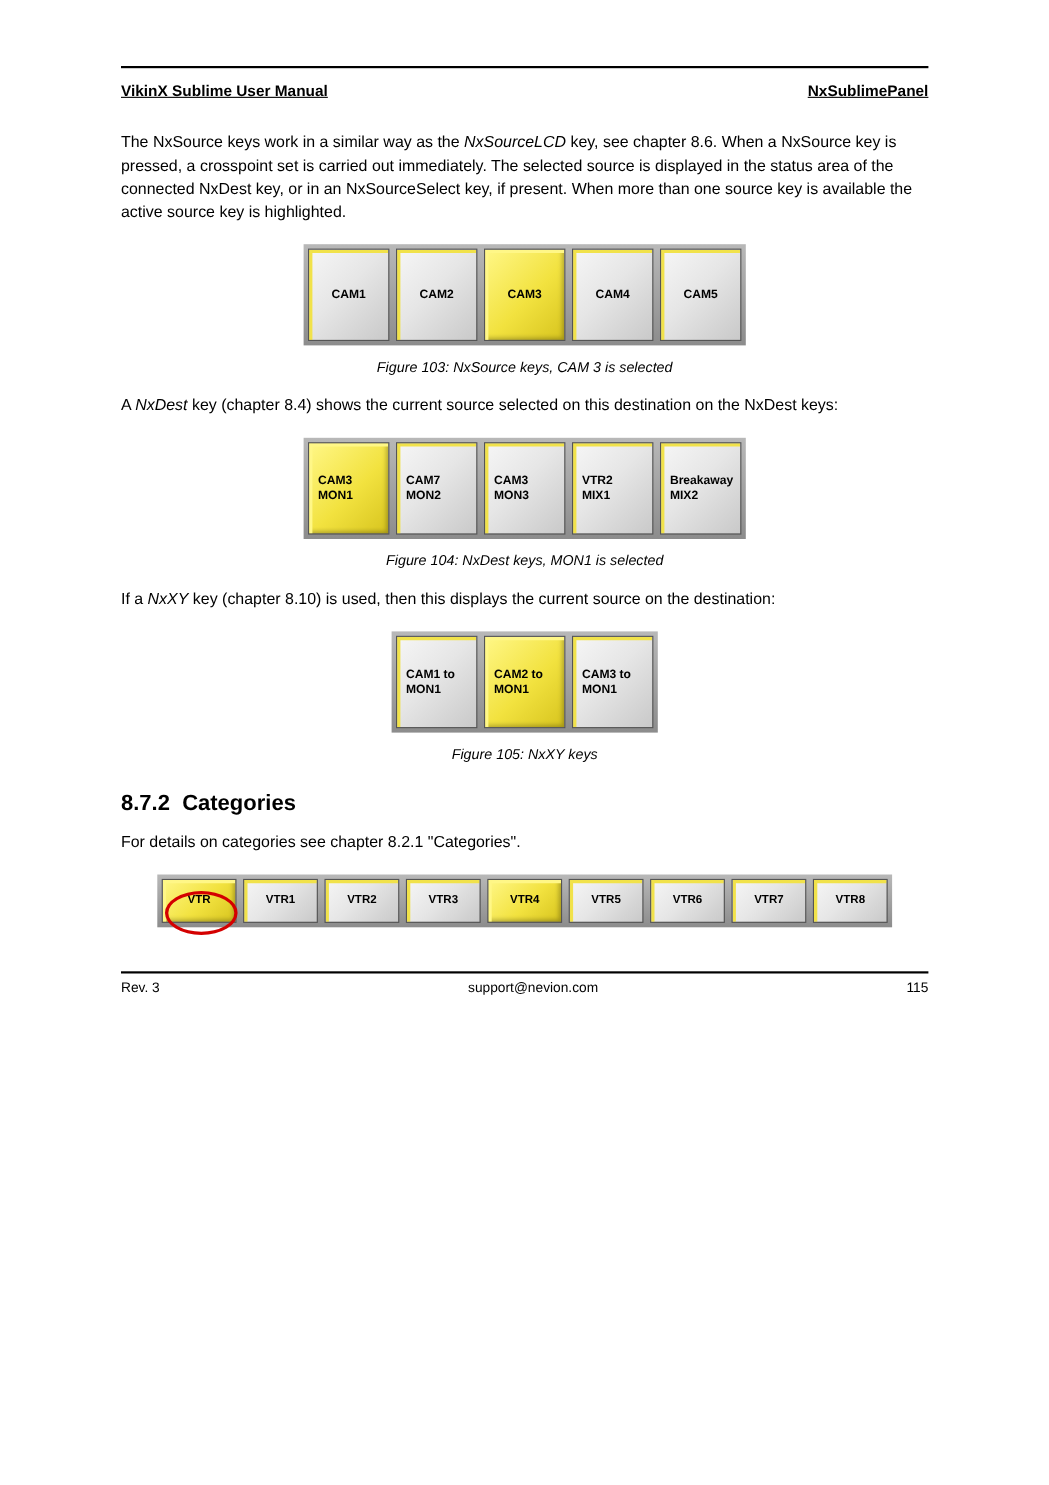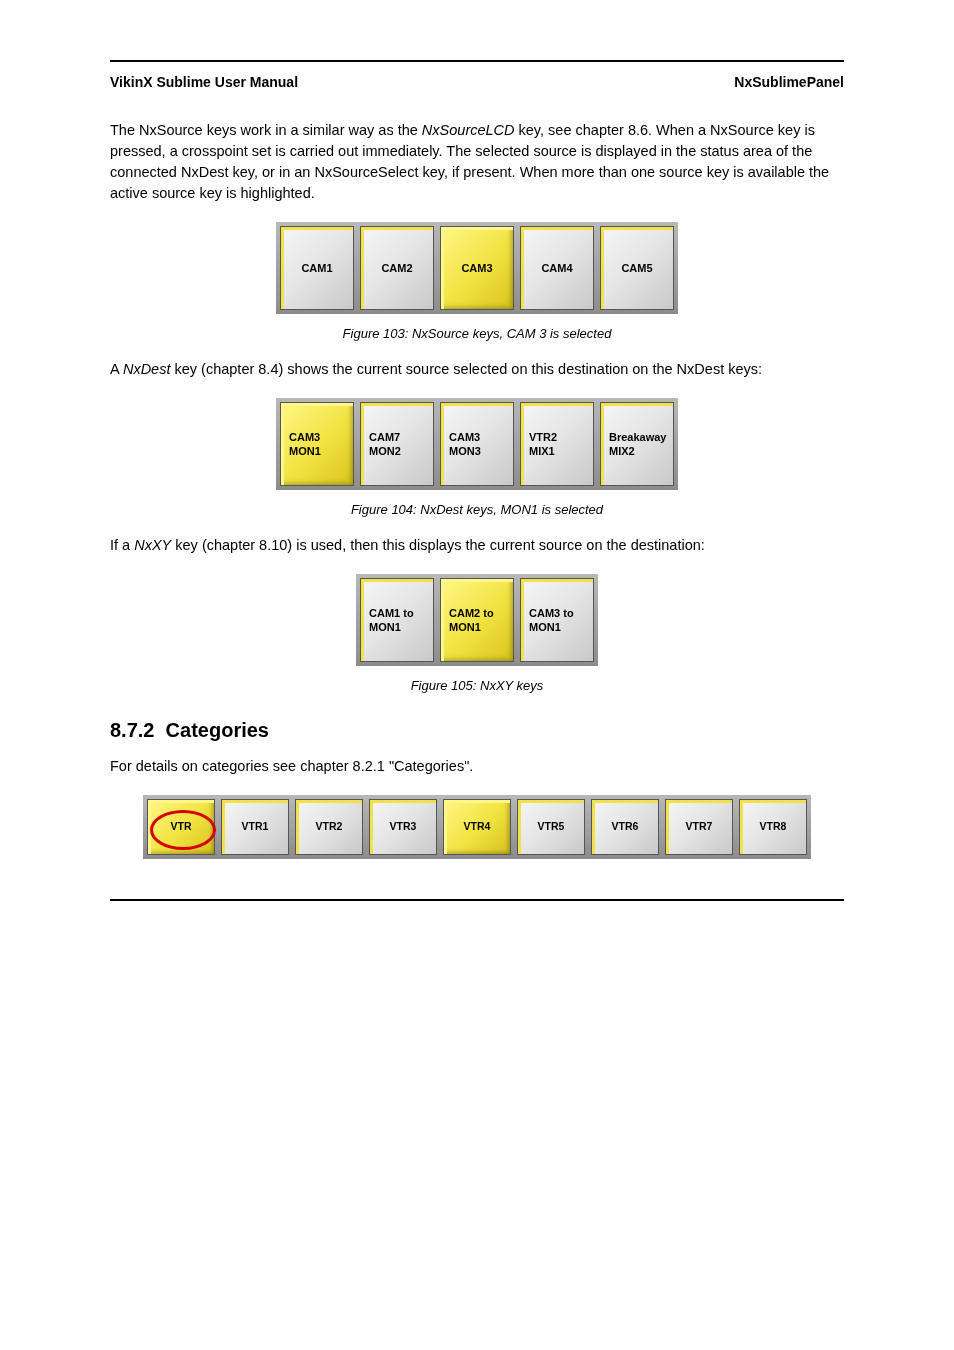"VikinX Sublime User Manual" .header-row { text-decoration: none -> underline }
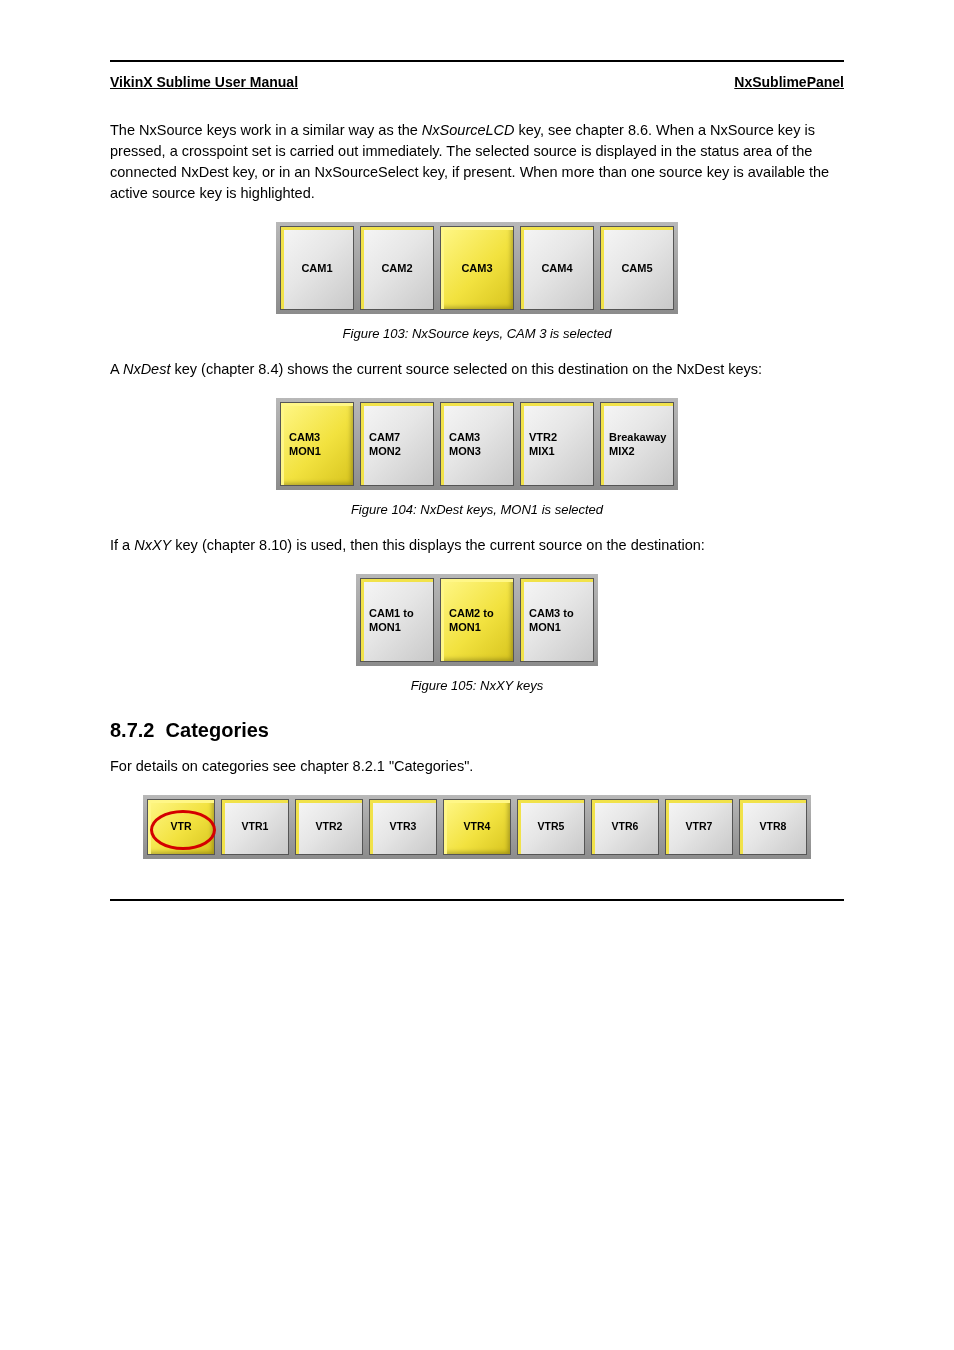"VTR" .btn.small { height: 56px -> 40px }
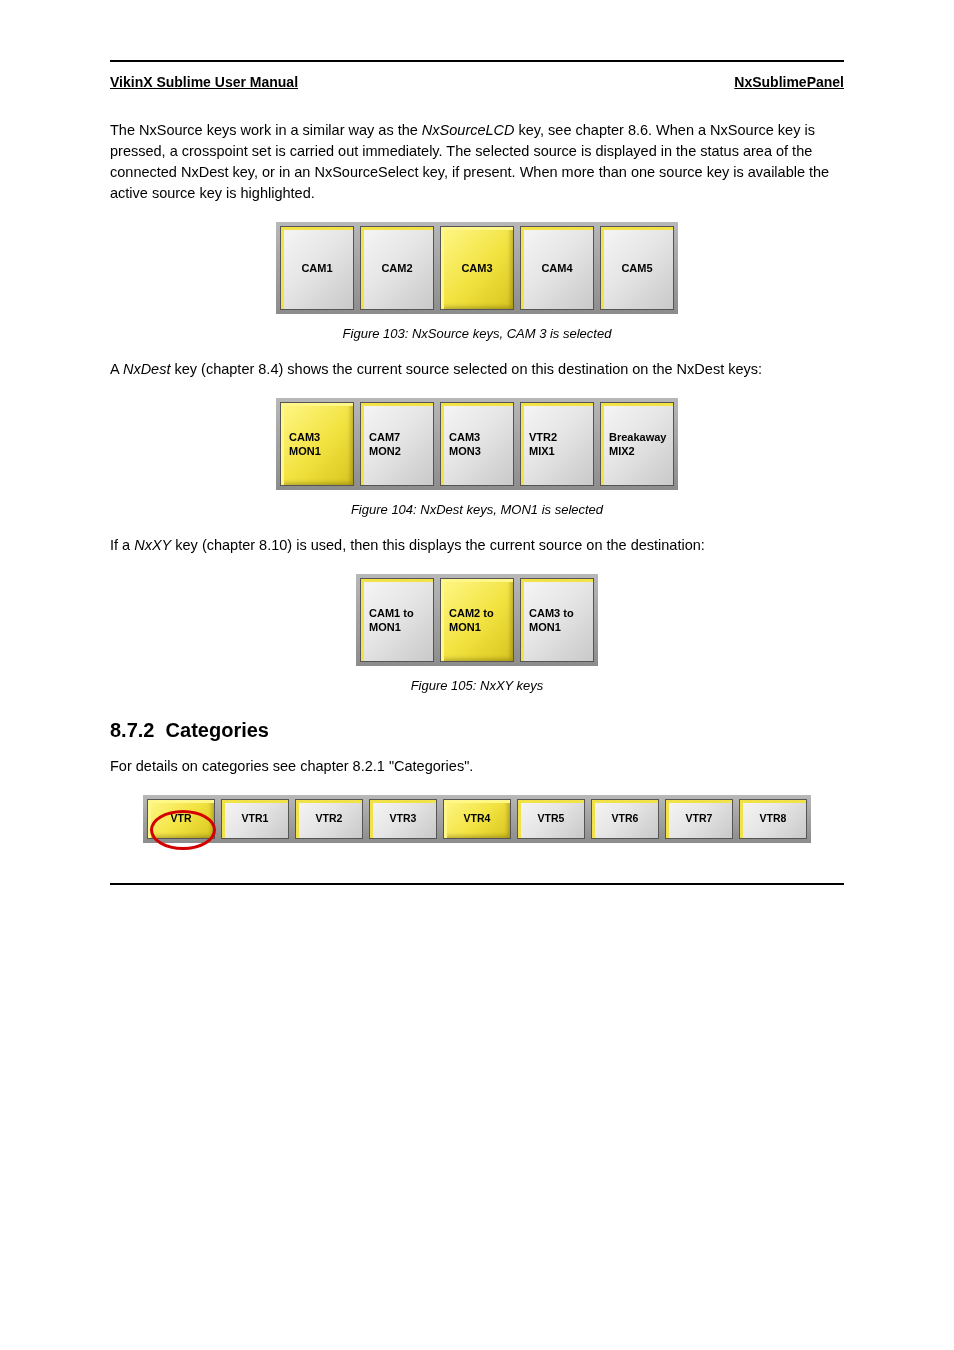"Rev. 3" div.footer-row { html: none -> <div> <span>Rev. 3</span> <span>support@nevion.com</span> <span>115</span> </div> }
